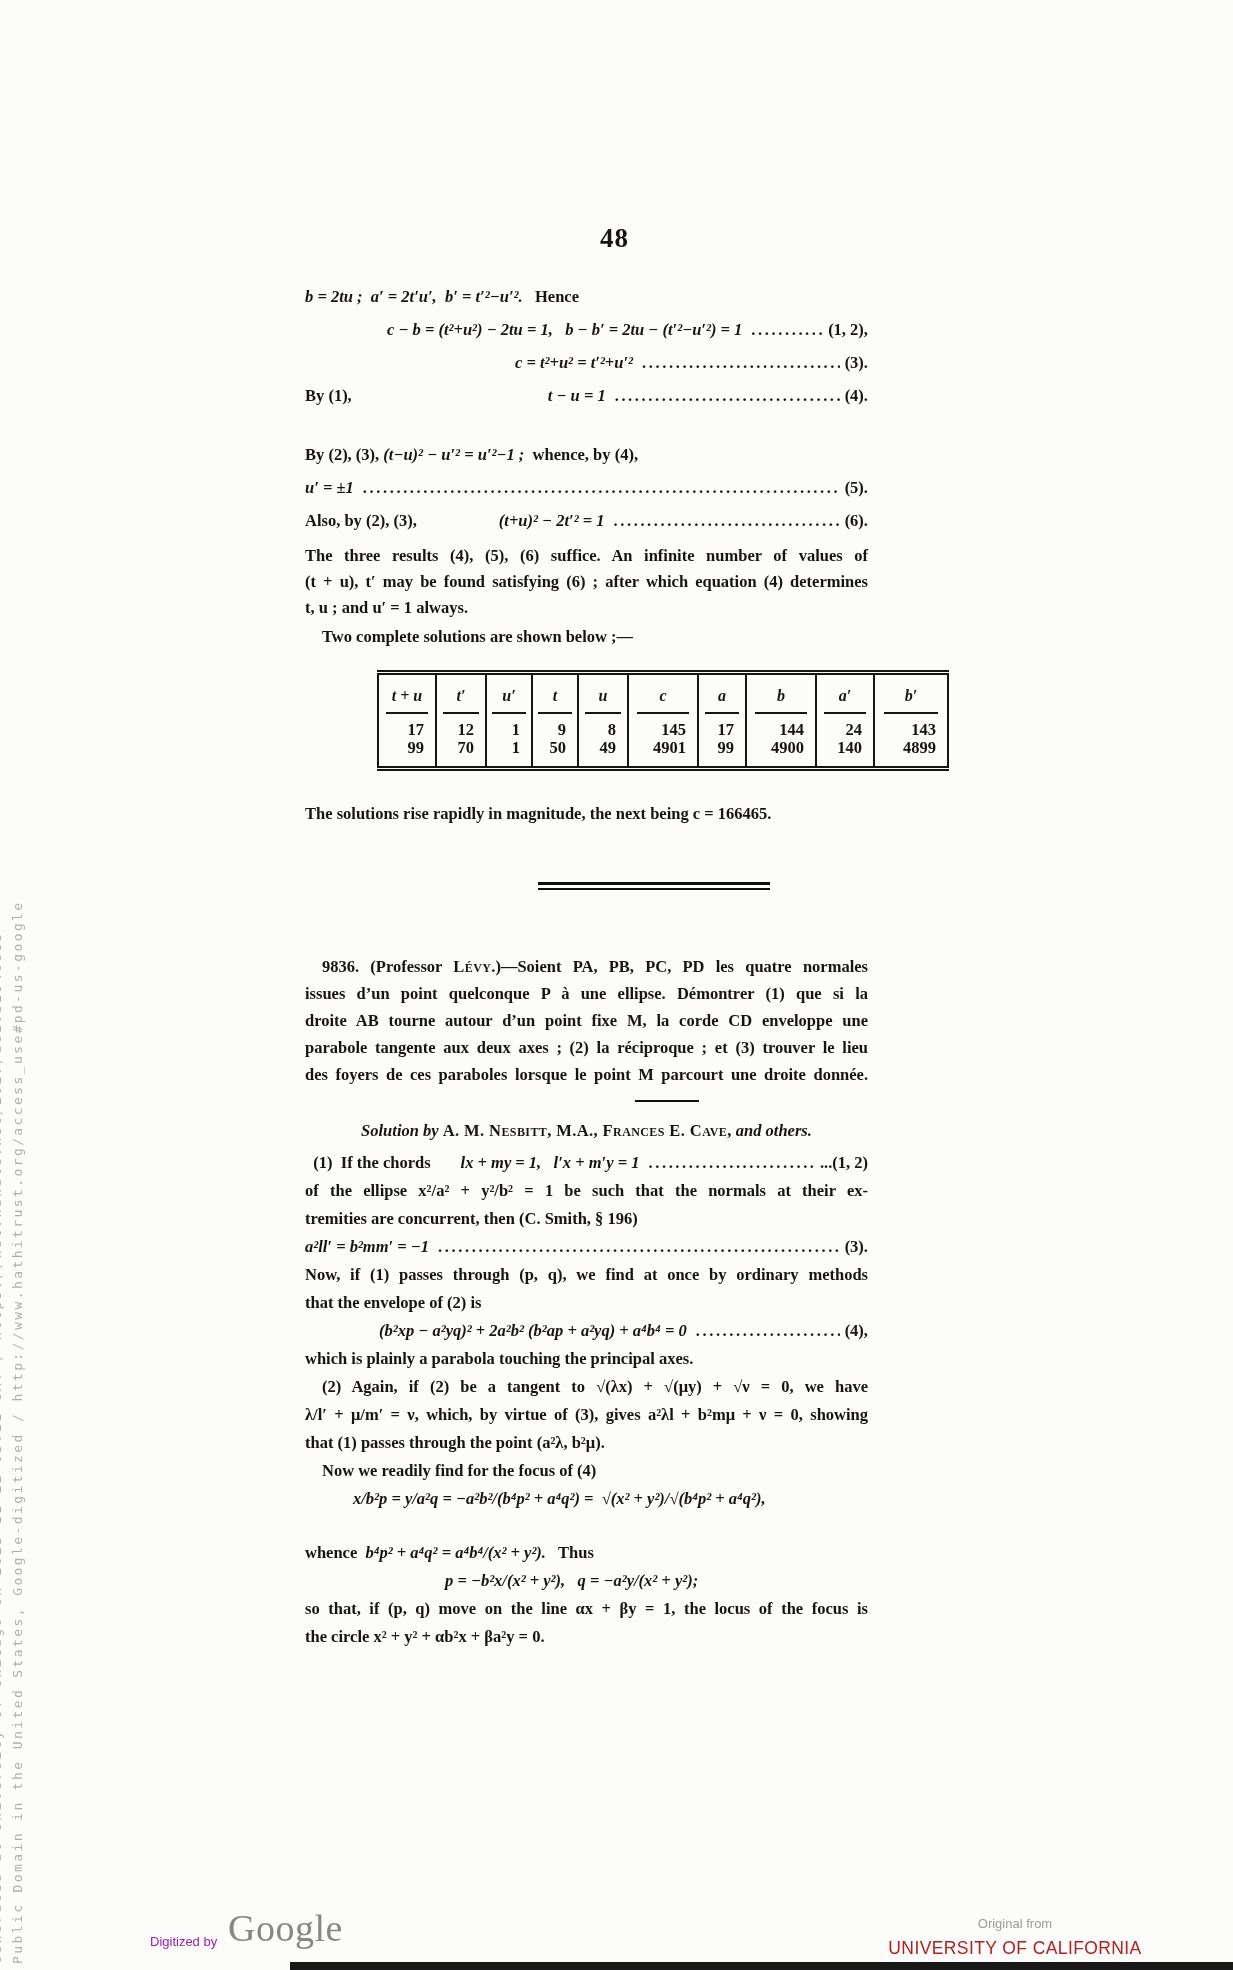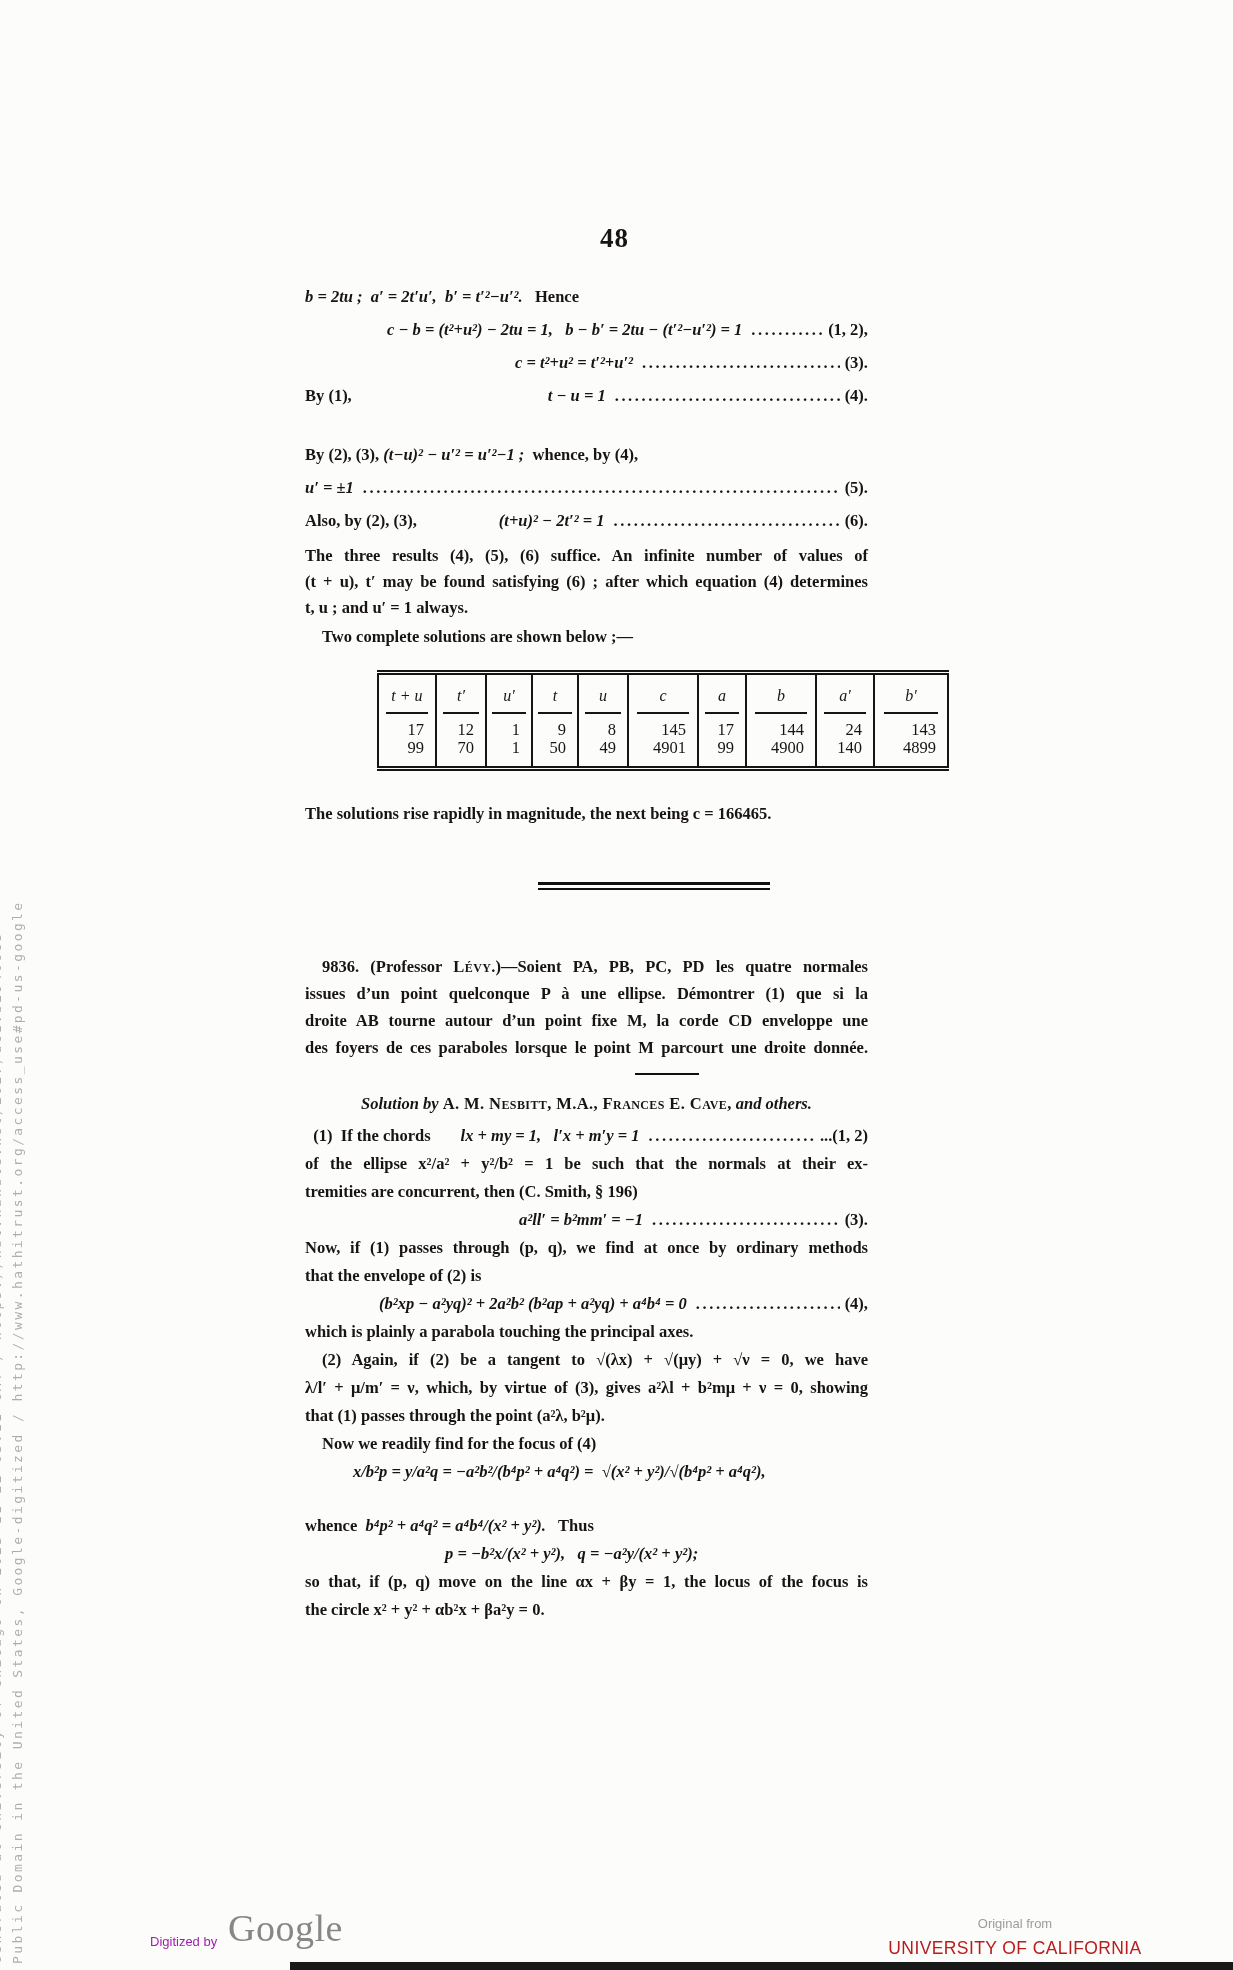"t + u" table.soltable th,table.soltable td { font-weight: normal -> bold }
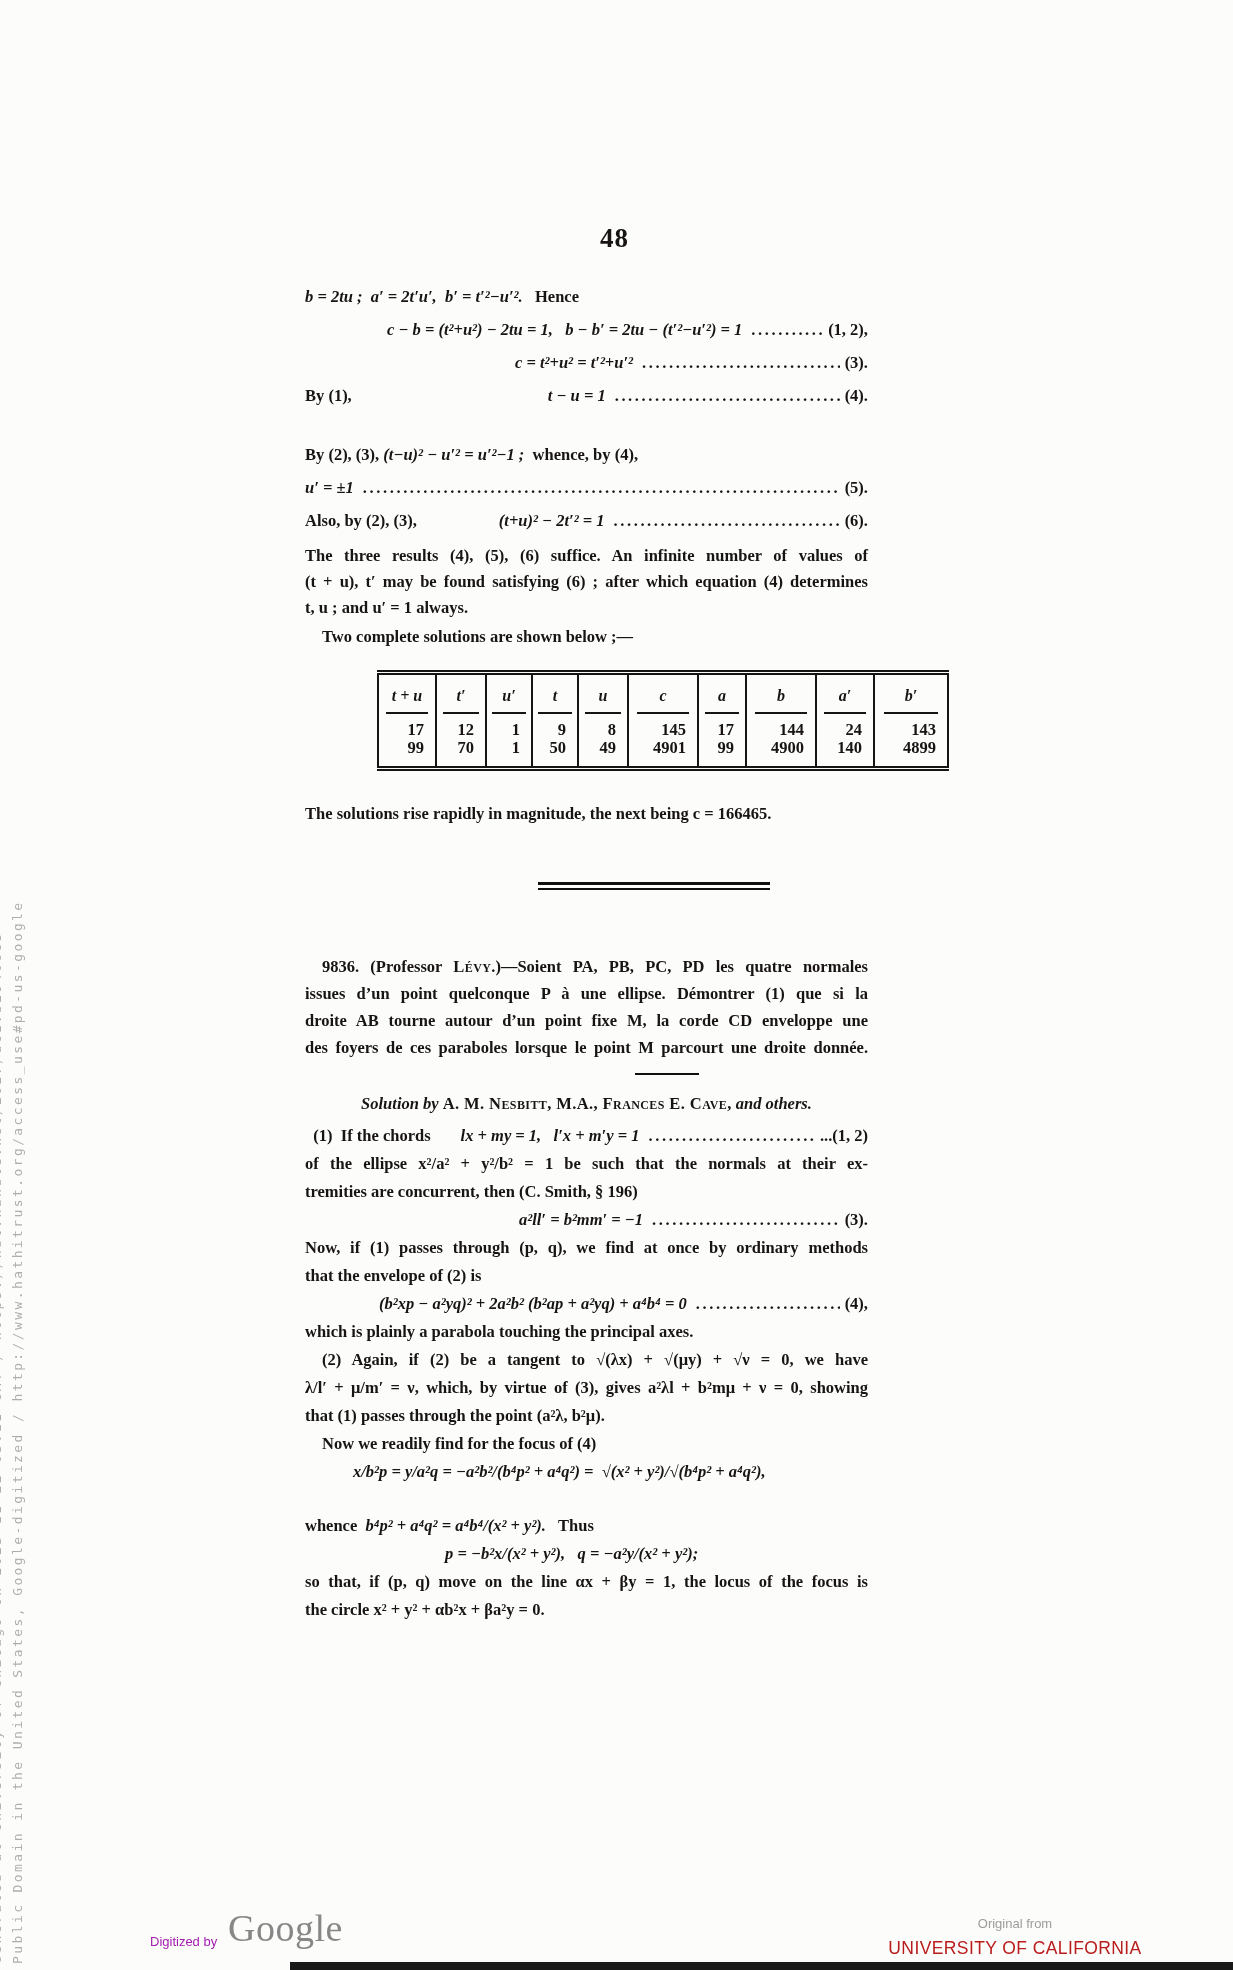"parabole tangente aux deux axes" div.line { html: none -> <div>parabole tangente aux deux axes ; (2) la réciproque ; et (3) trouver le lieu</div> }
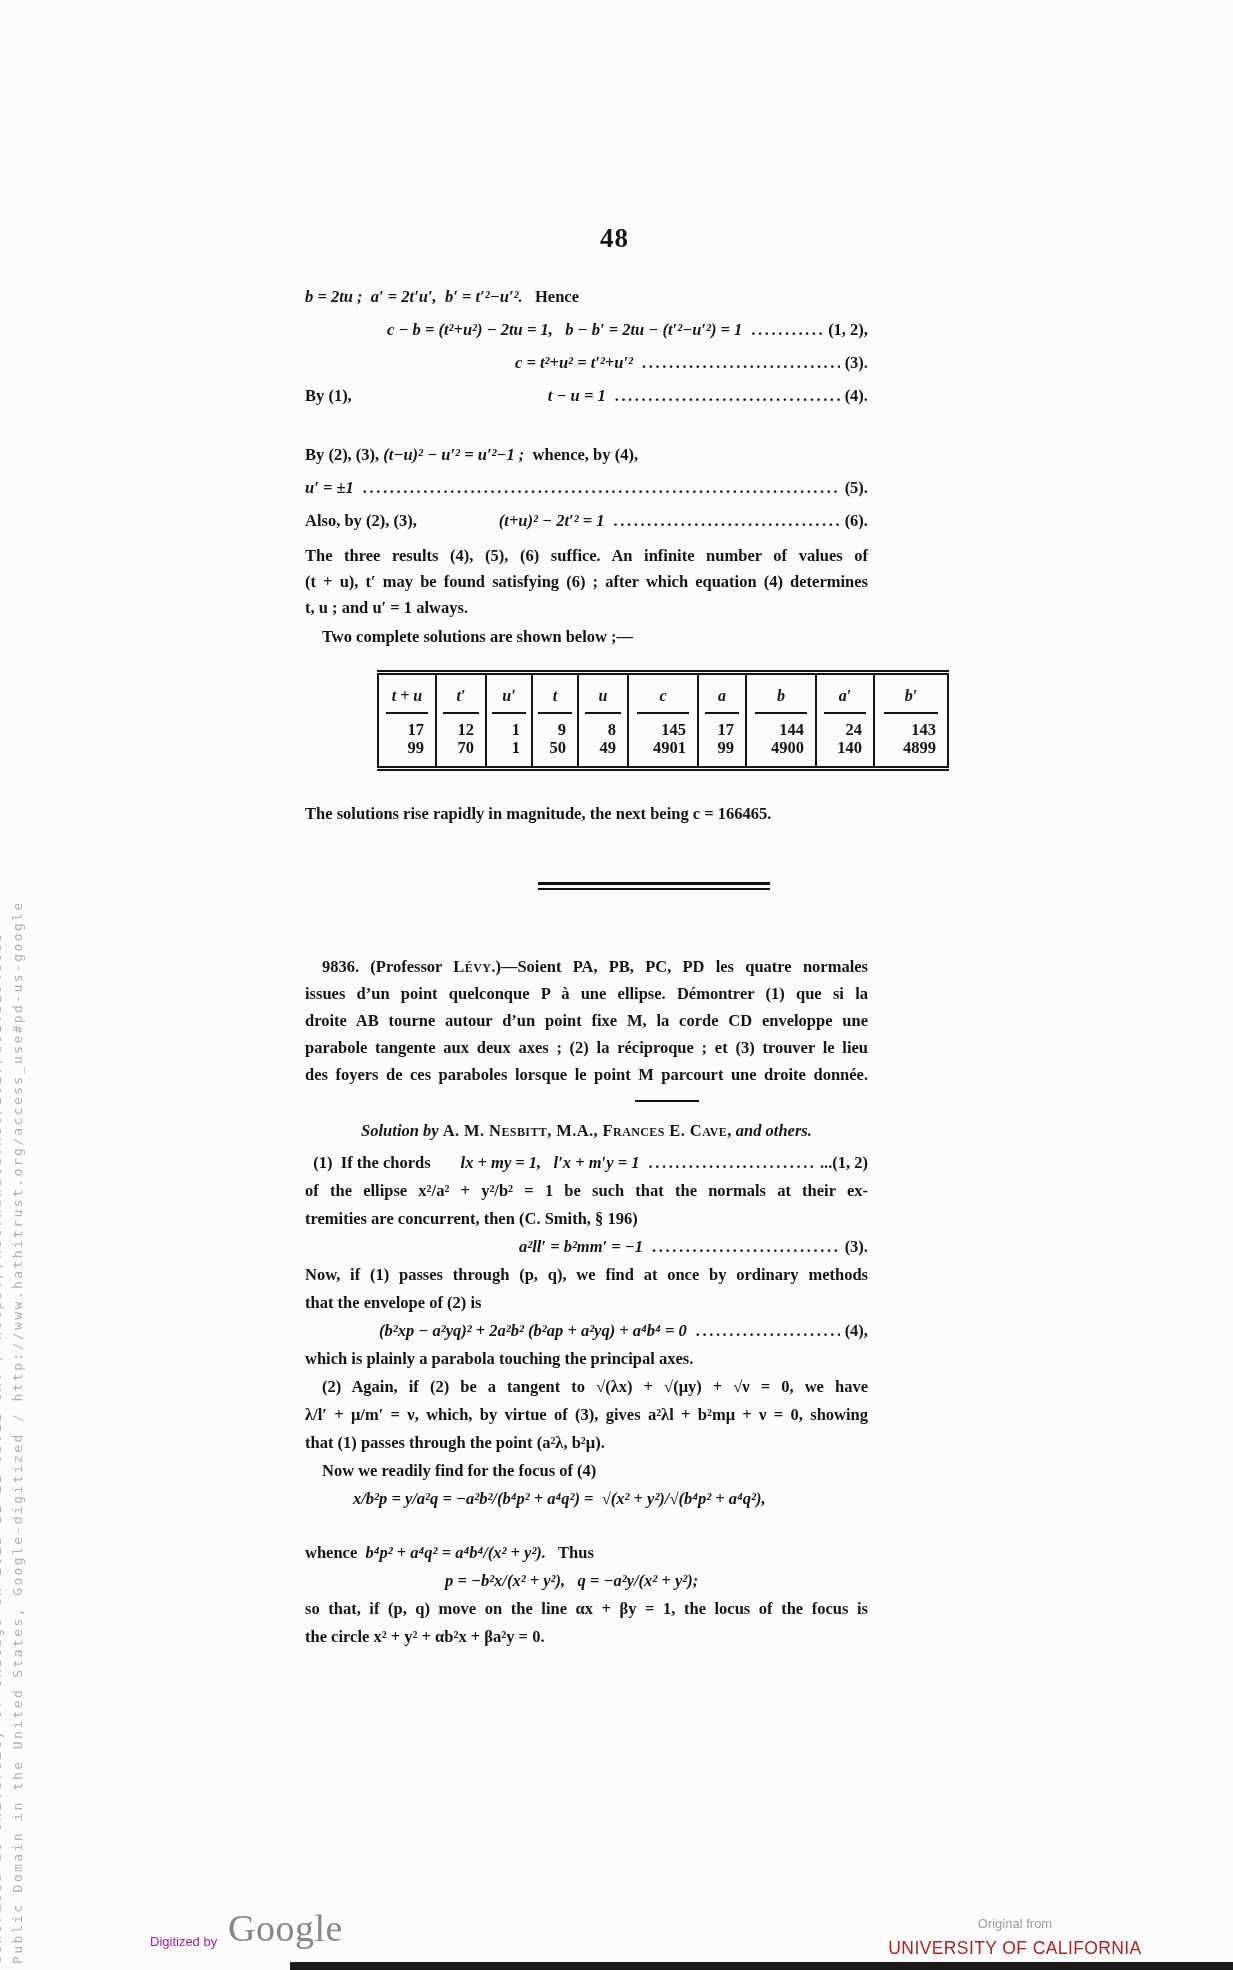"a²ll′ = b²mm′ = −1" span.eq { margin-left: 214px -> none }
